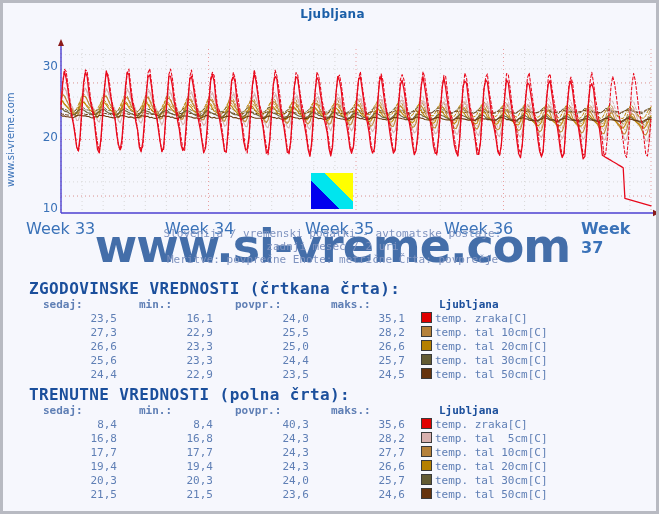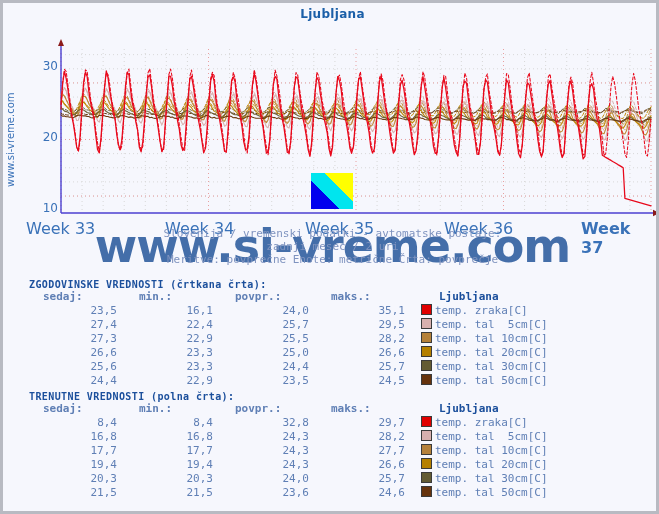"ZGODOVINSKE VREDNOSTI (črtkana črta):" .tbl-title { font-size: 10px -> 16px }
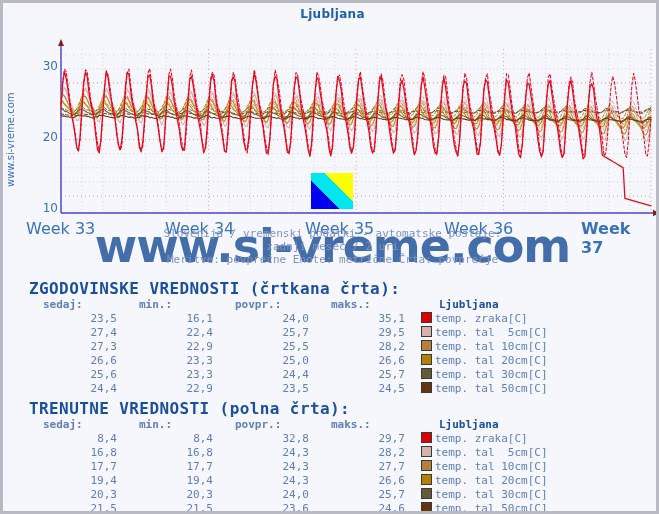"27,4" tr { html: <tr> <td>27,4</td> <td>22,4</td> <td>25,7</td> <td>29,5</td> <td><span></span></td> <td>temp. tal 5cm[C]</td> </tr> -> none }
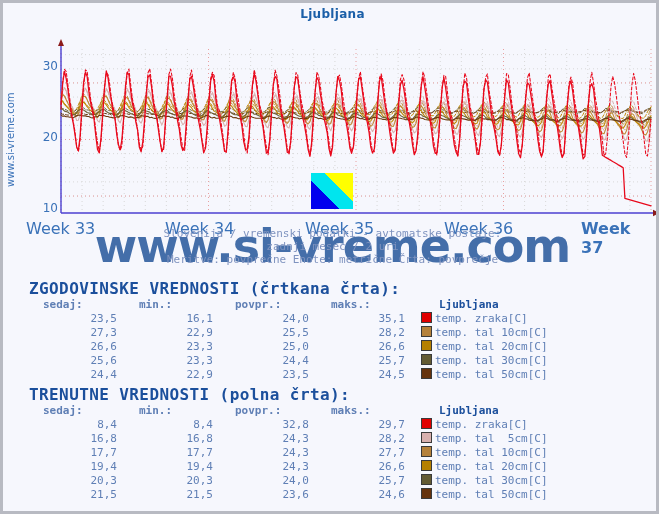"32,8" td.c-num { text: 32,8 -> 40,3 }
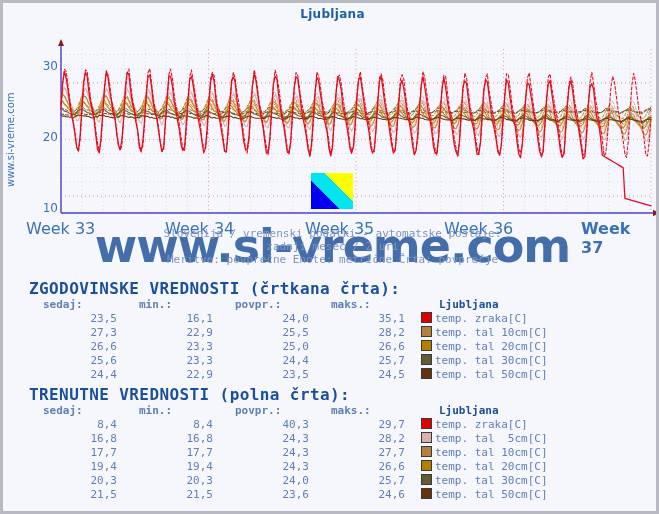"29,7" td.c-num { text: 29,7 -> 35,6 }
